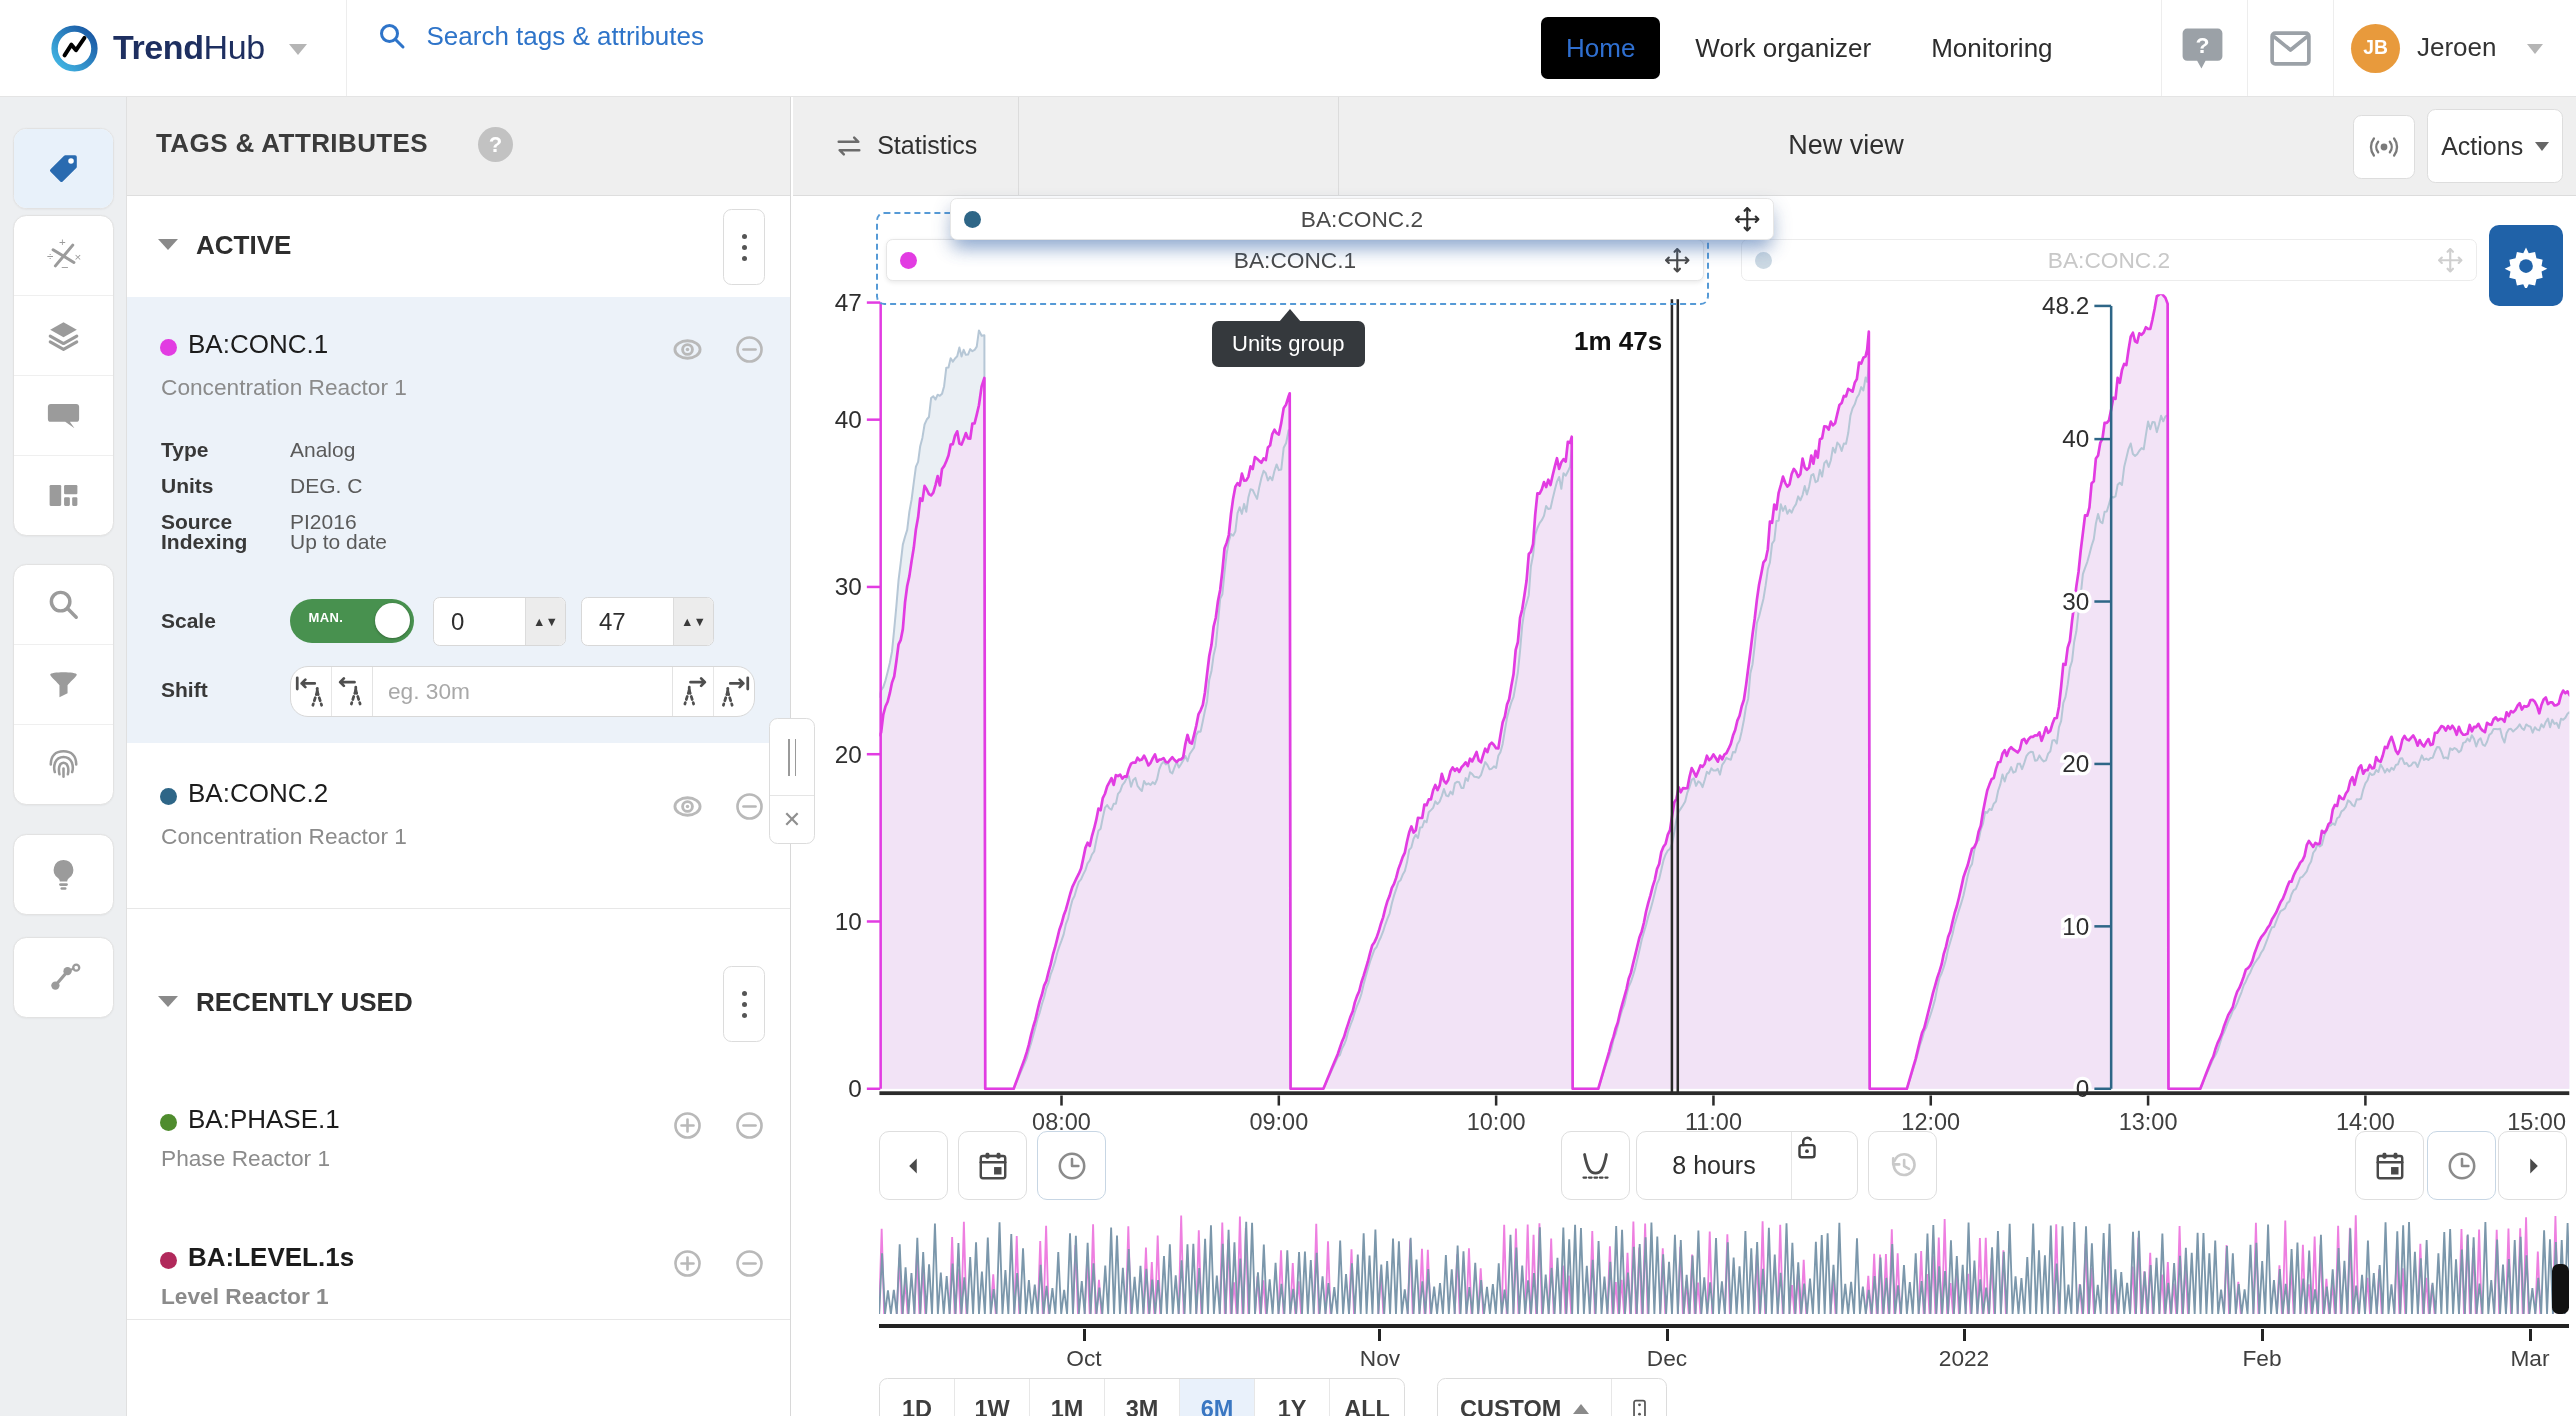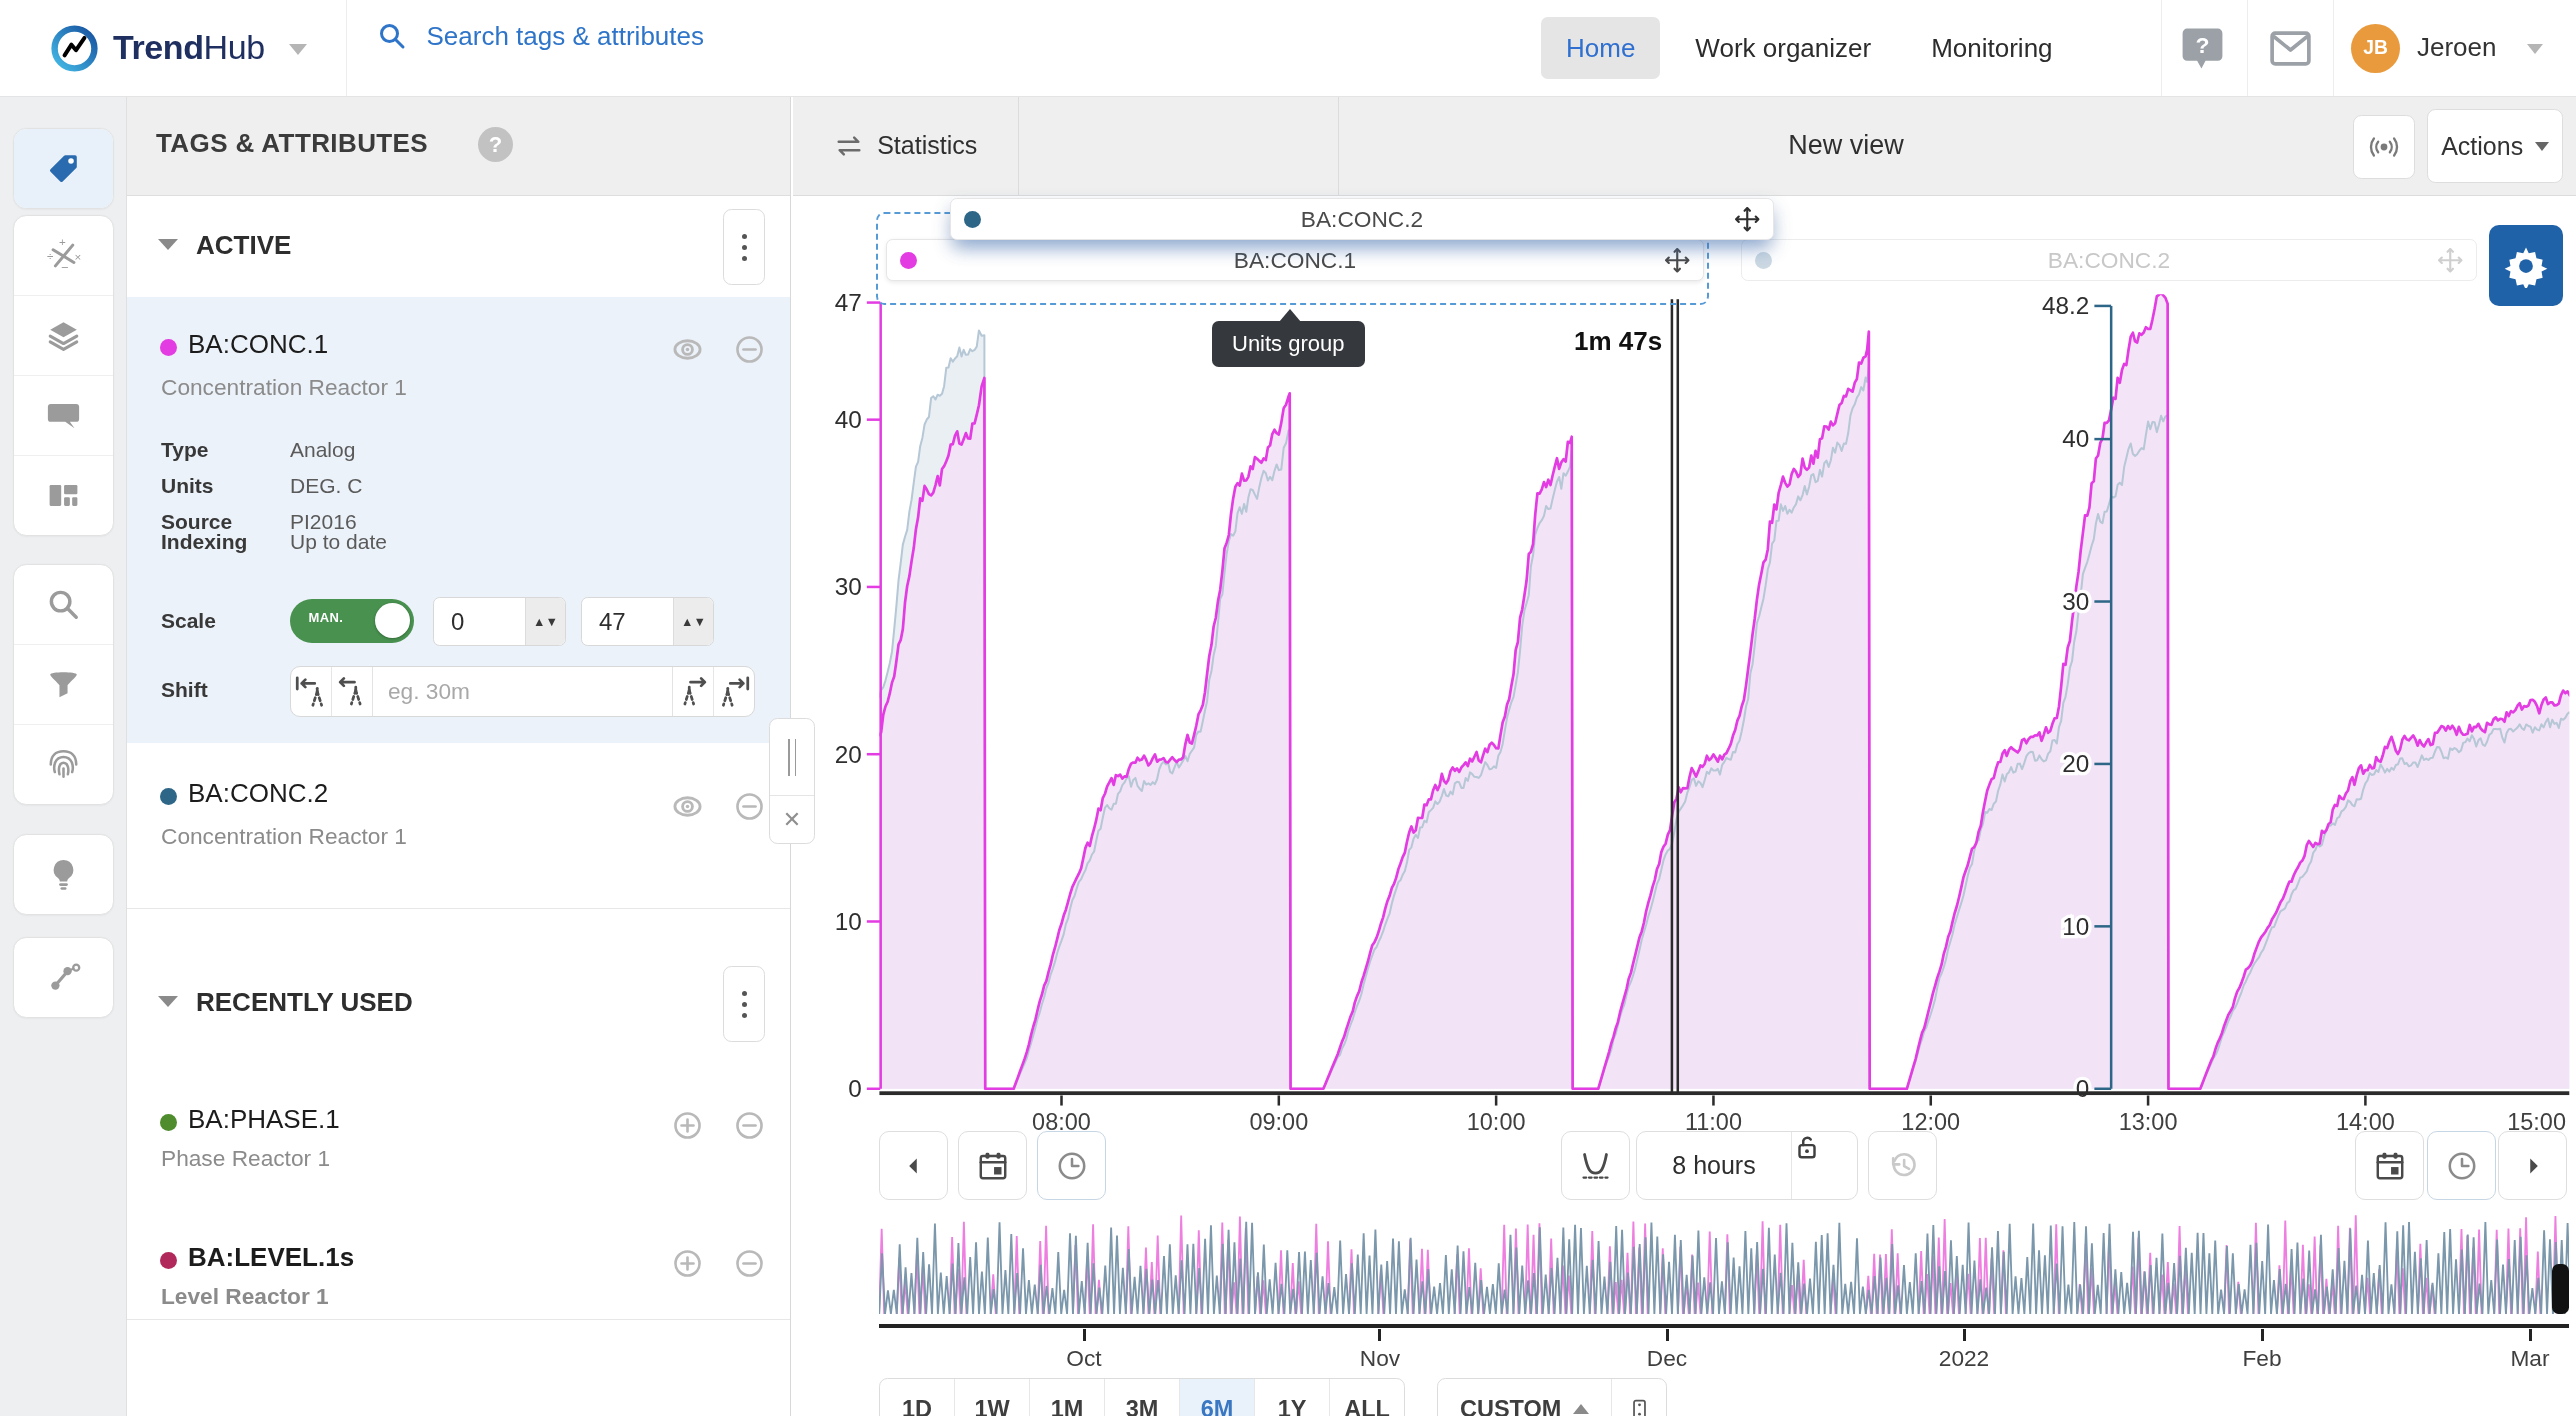"Home" .nav-item.active { background: #e5e5e5 -> #000000 }
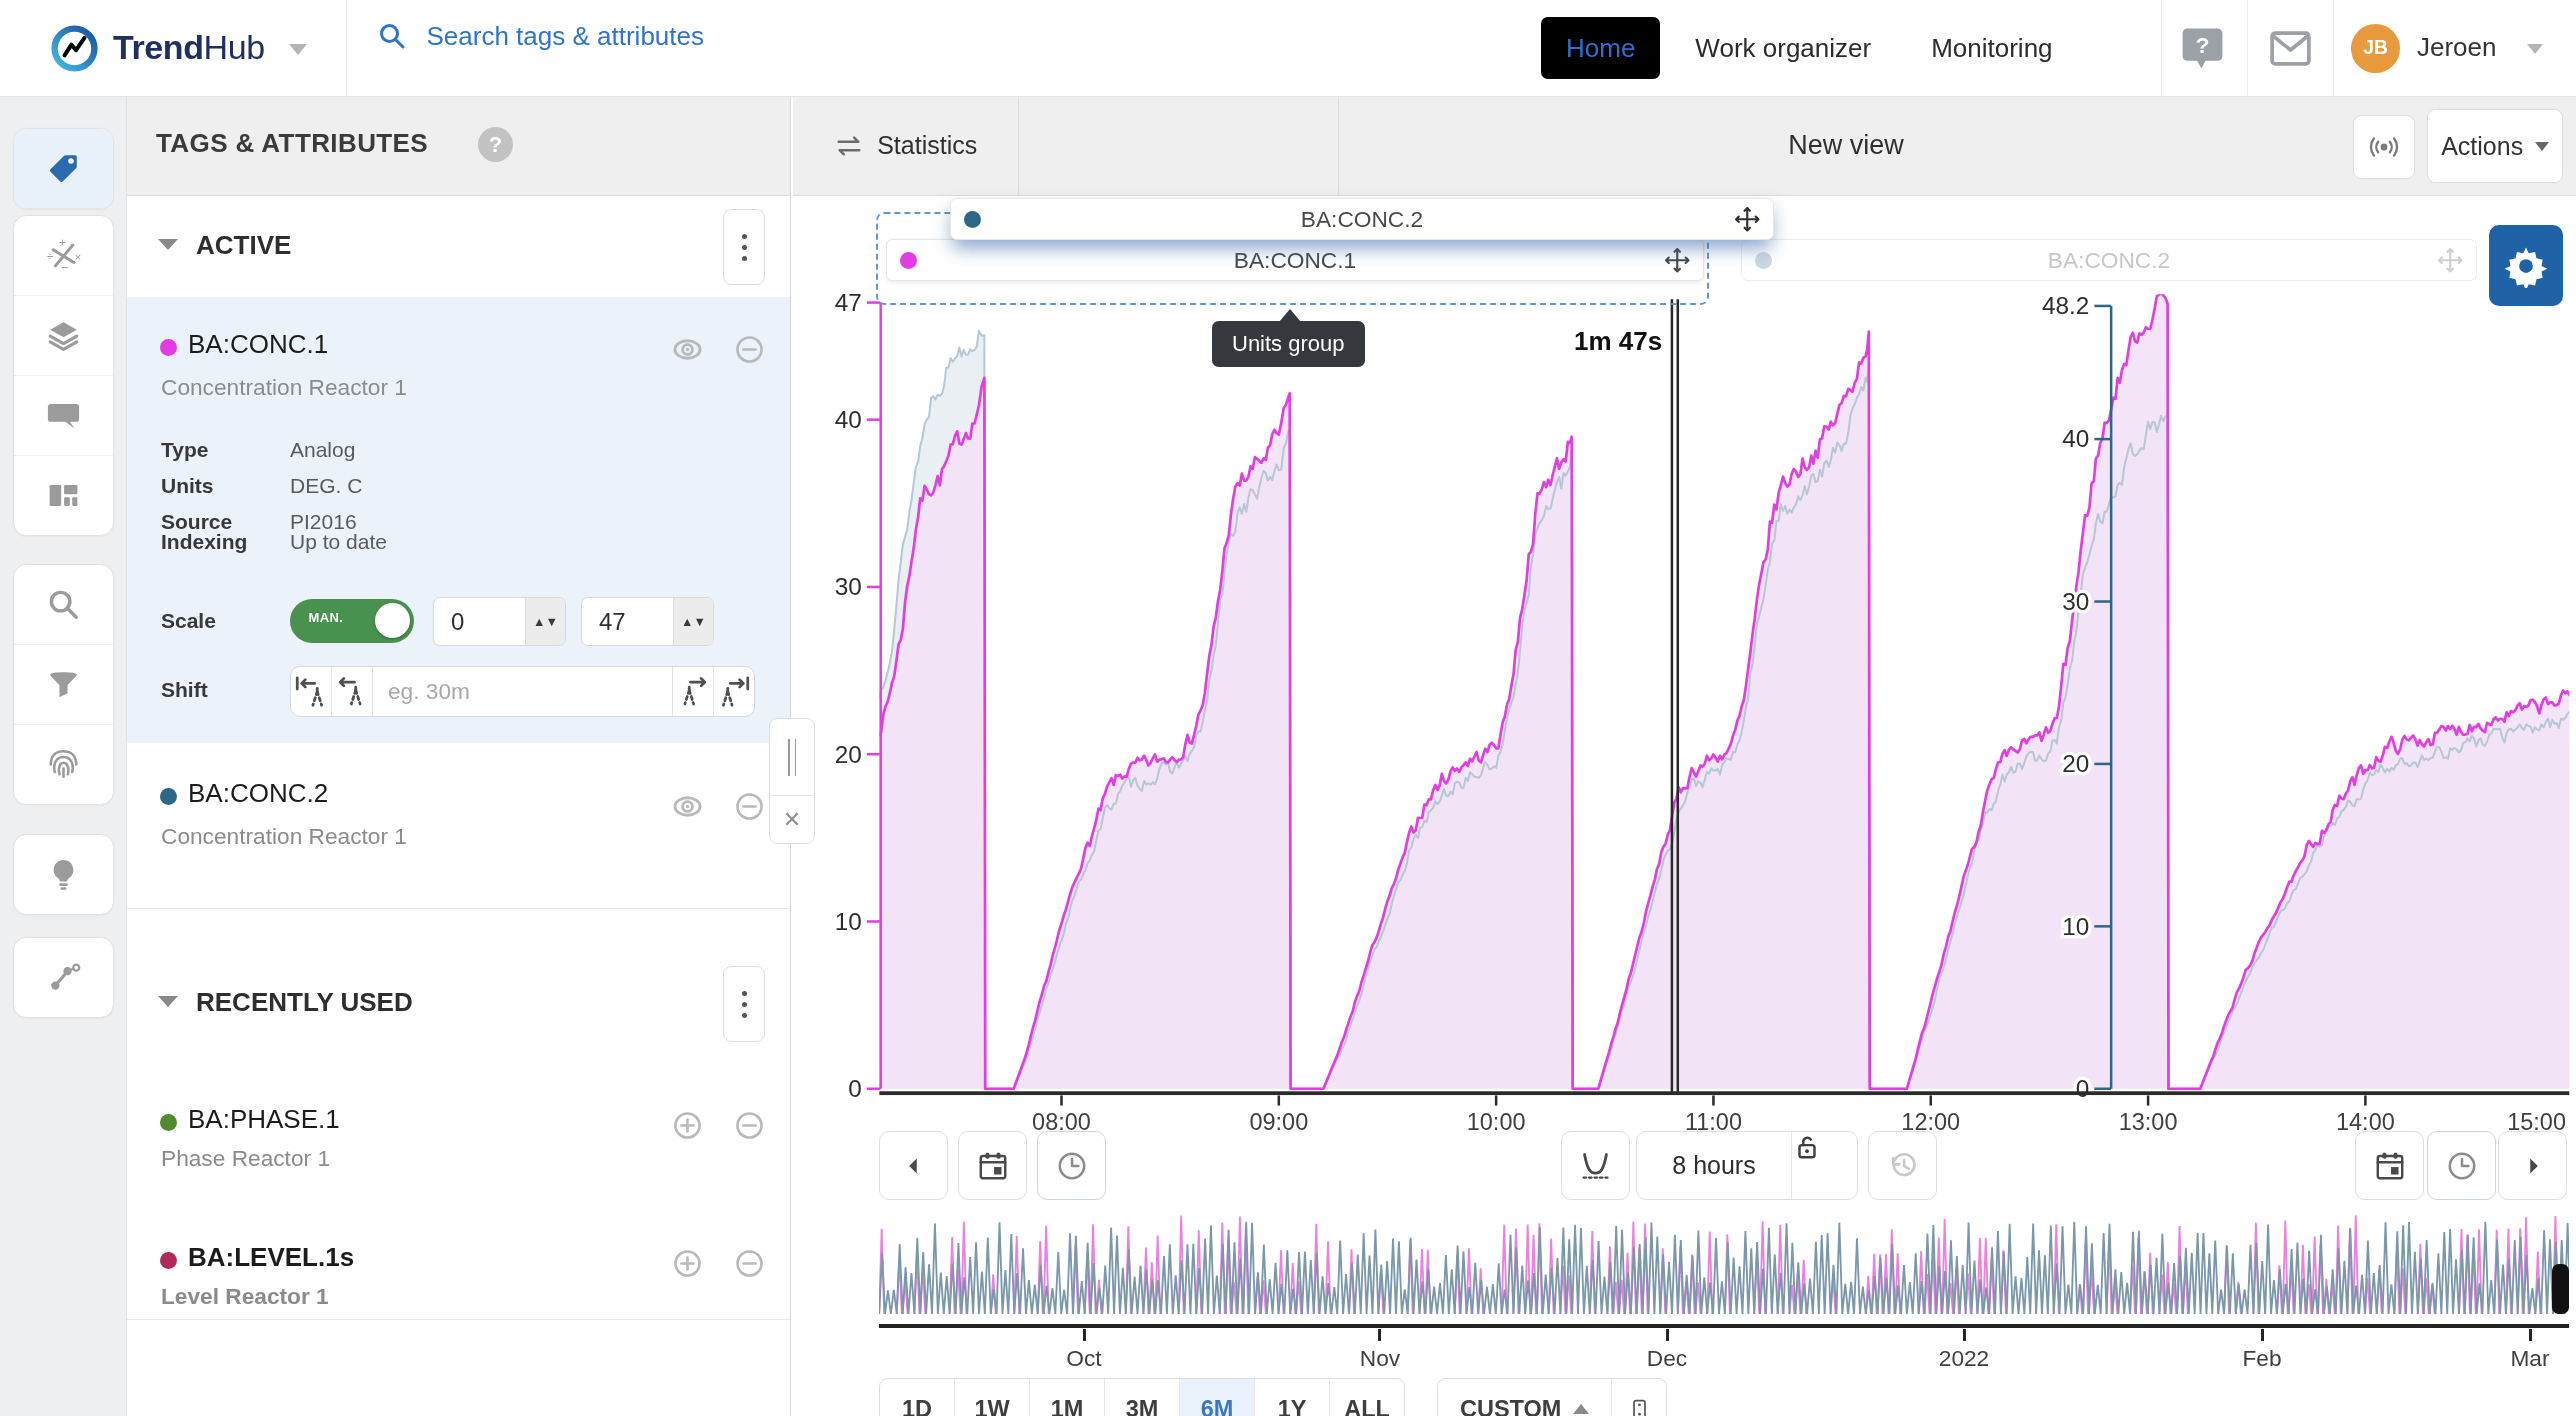"eg. 30m" .shift-group { border-radius: 10px -> 18px }
